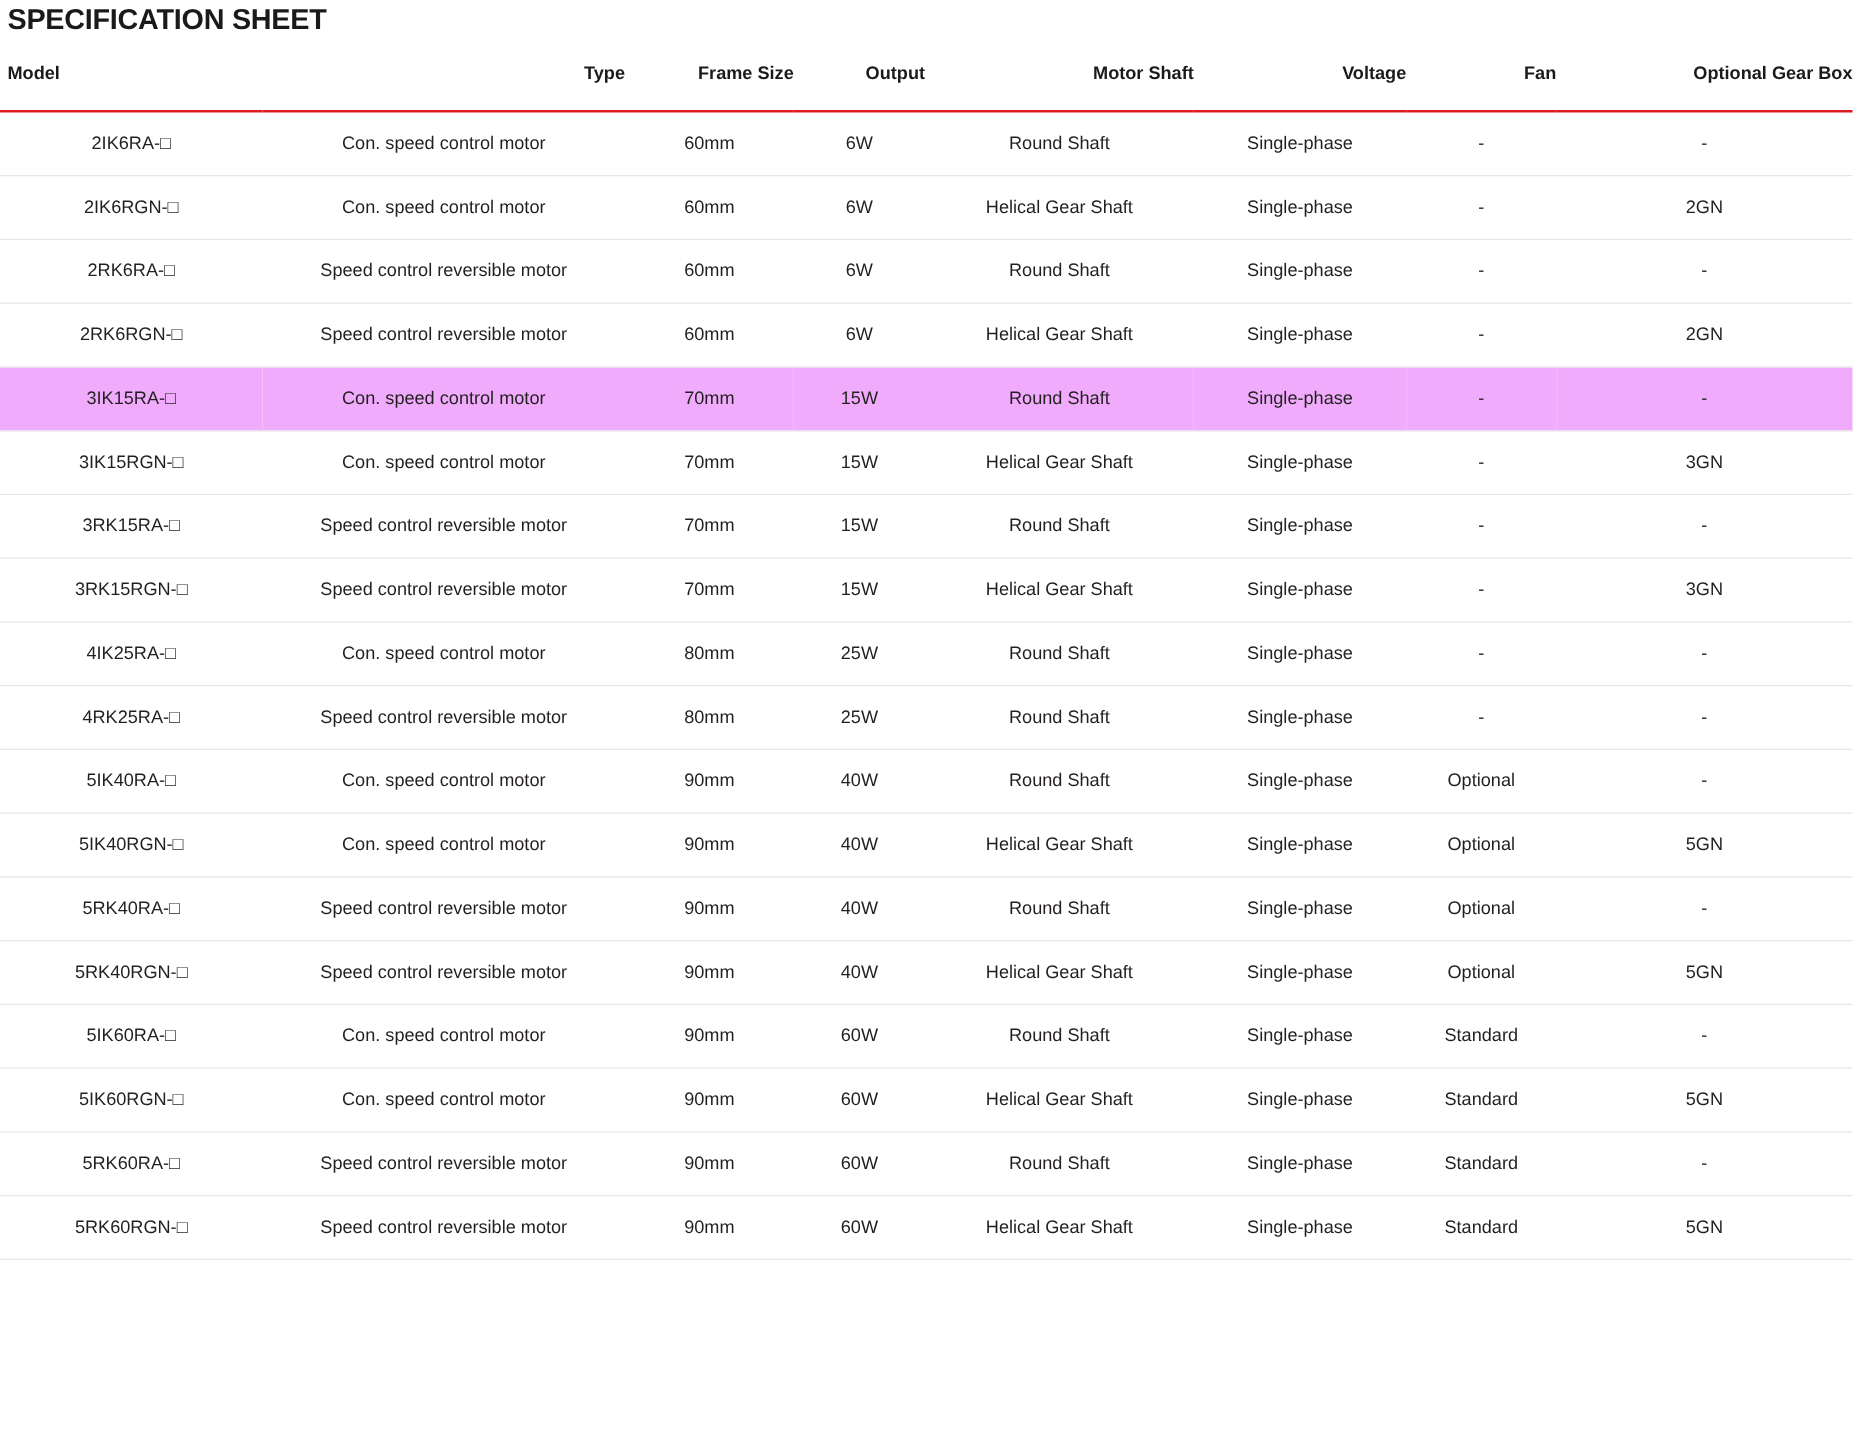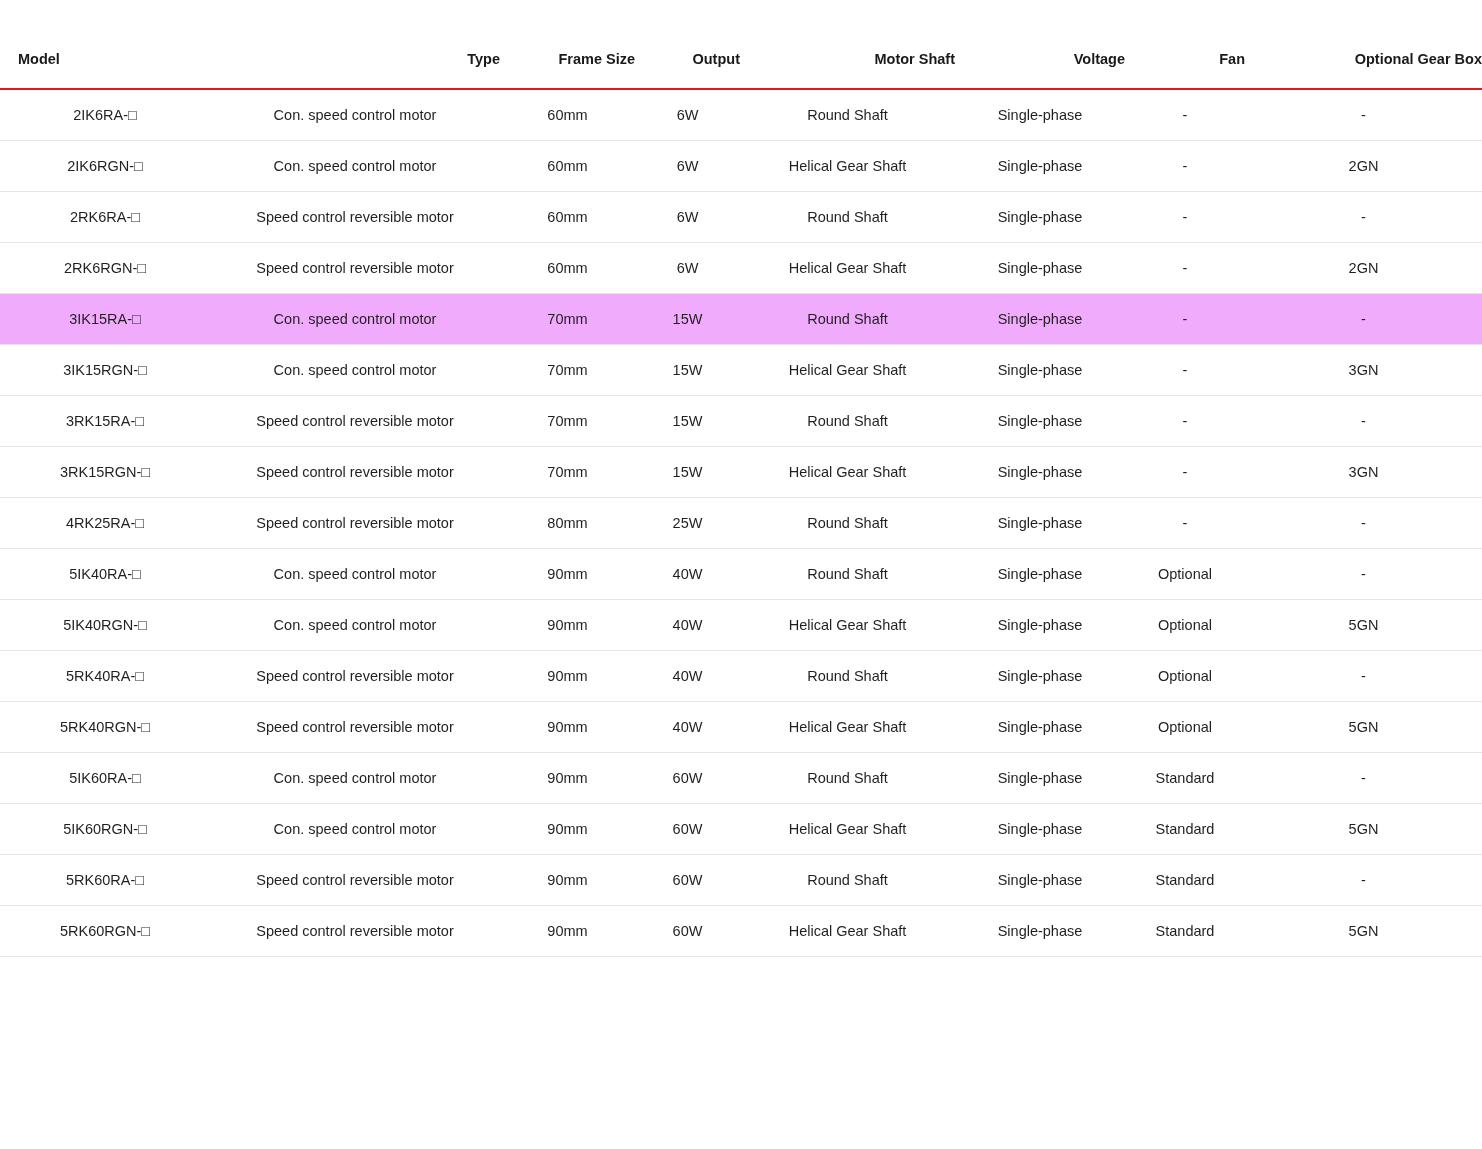"SPECIFICATION SHEET" div.sheet-title { html: none -> <div>SPECIFICATION SHEET</div> }
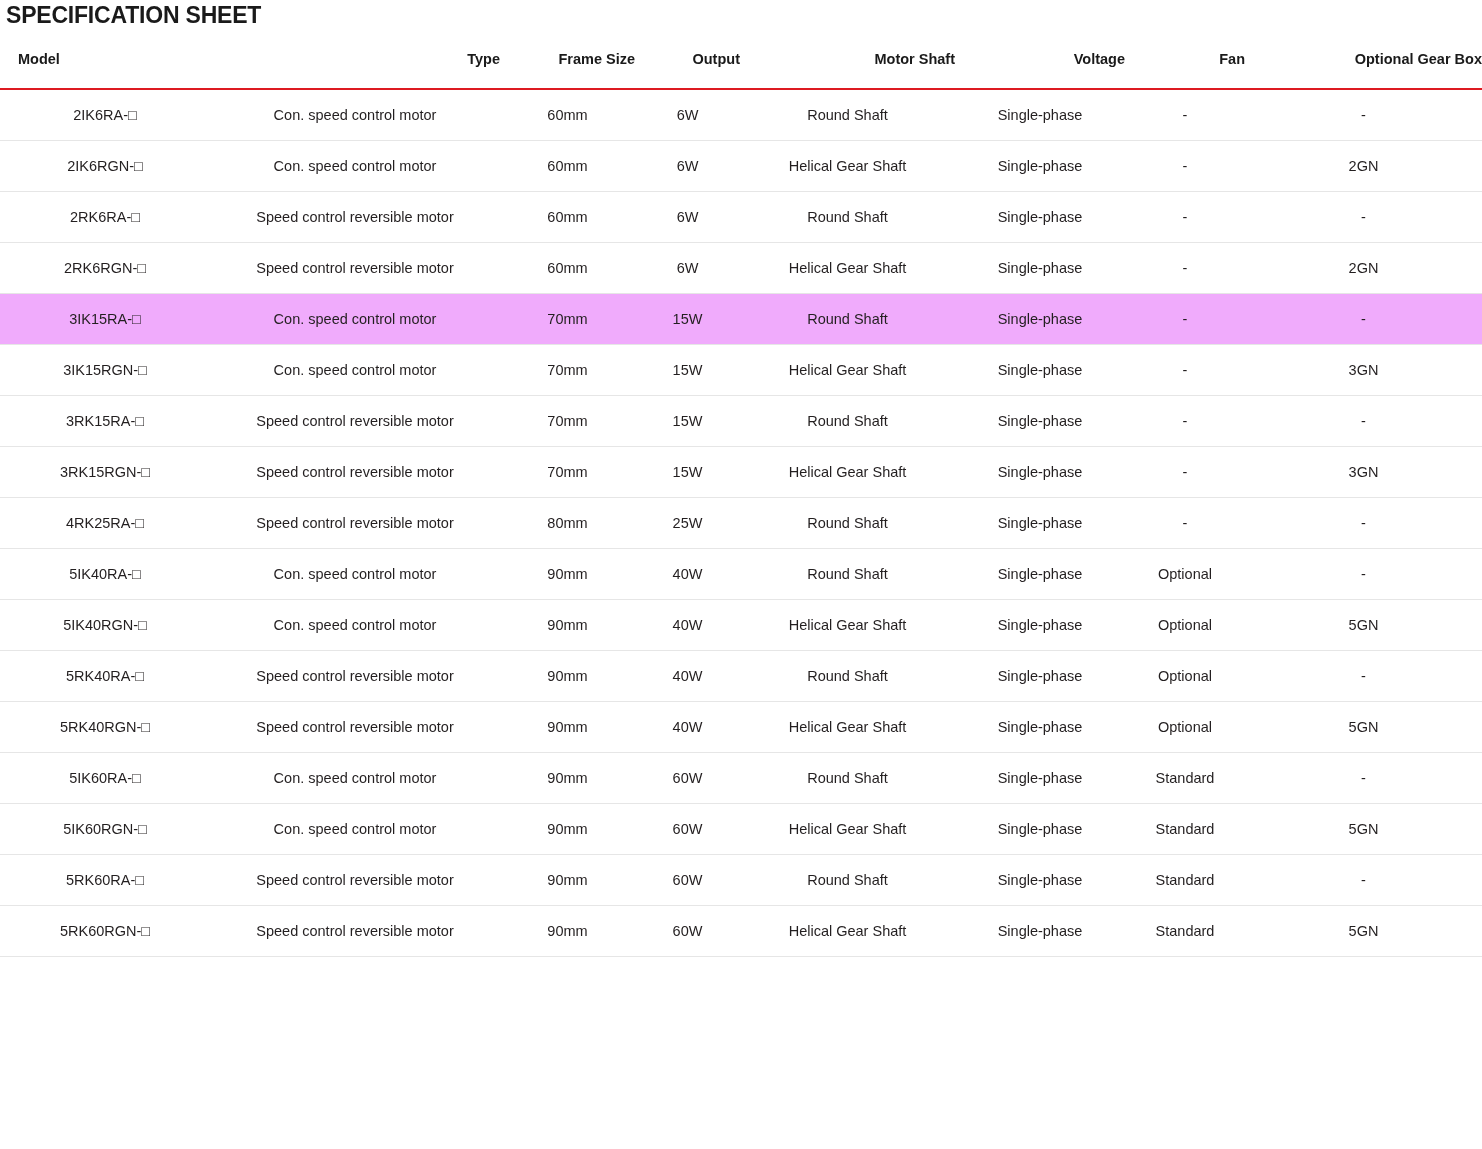"Model" table.spec-table thead th.col-model { padding-left: 18px -> 6px }
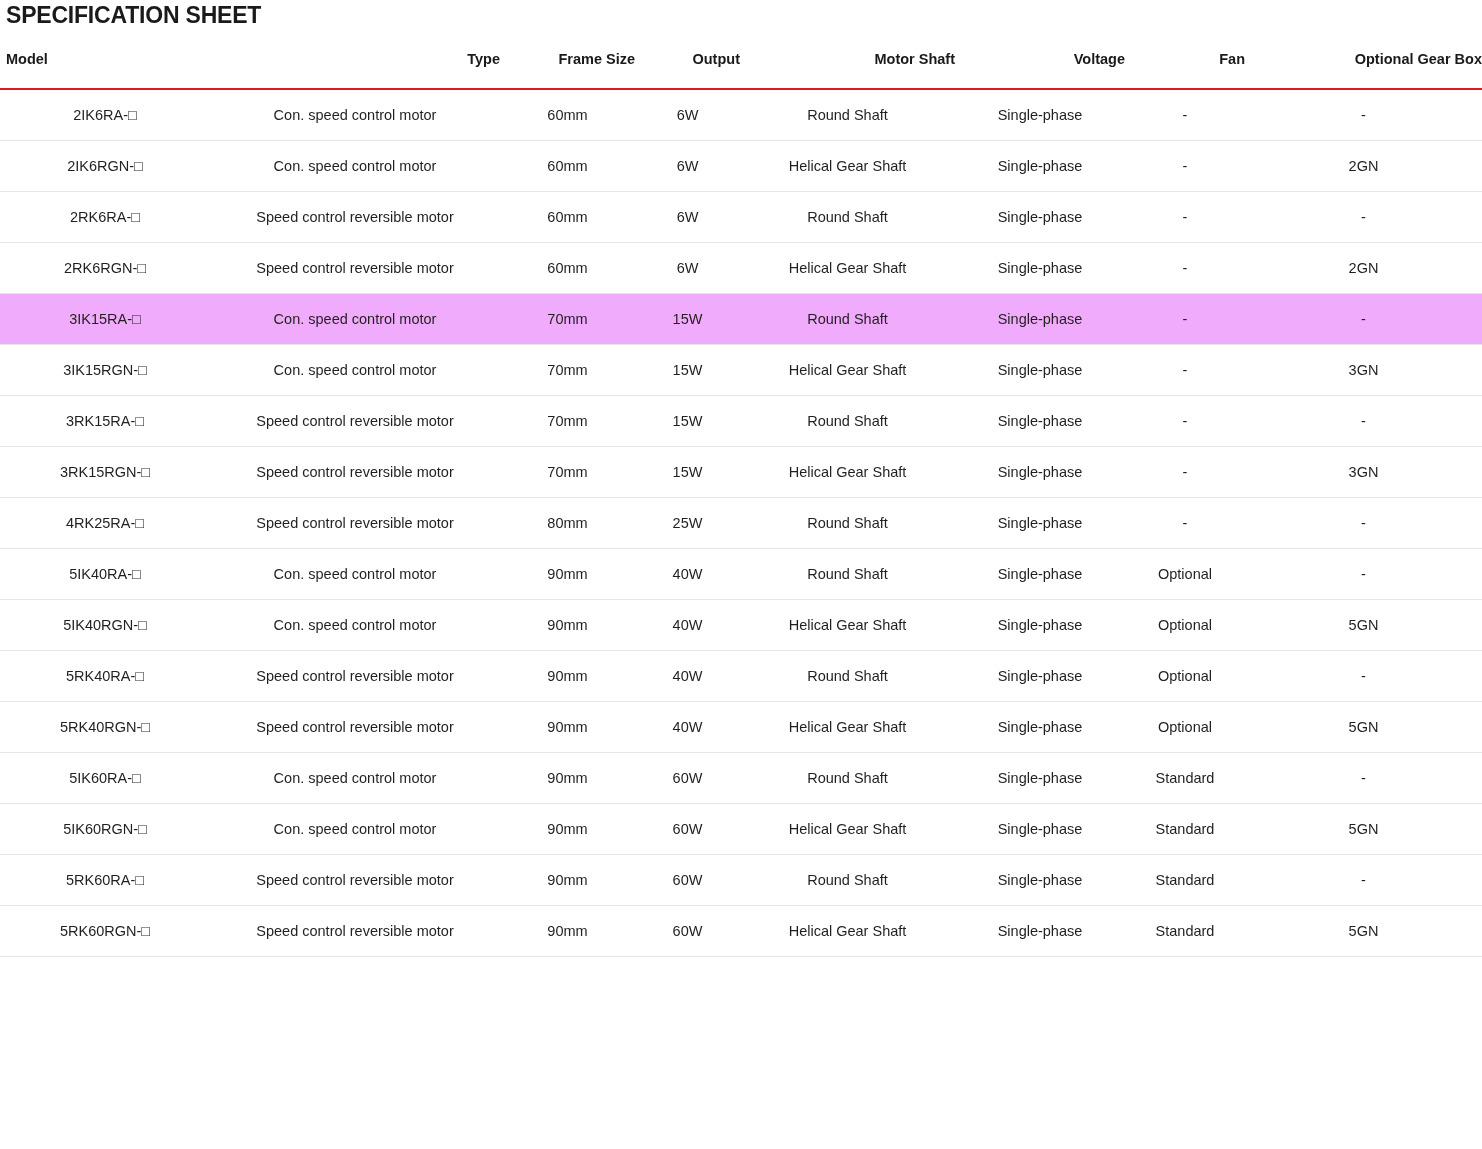"4IK25RA-□" tr { html: none -> <tr> <td>4IK25RA-□</td> <td>Con. speed control motor</td> <td>80mm</td> <td>25W</td> <td>Round Shaft</td> <td>Single-phase</td> <td>-</td> <td>-</td> </tr> }
